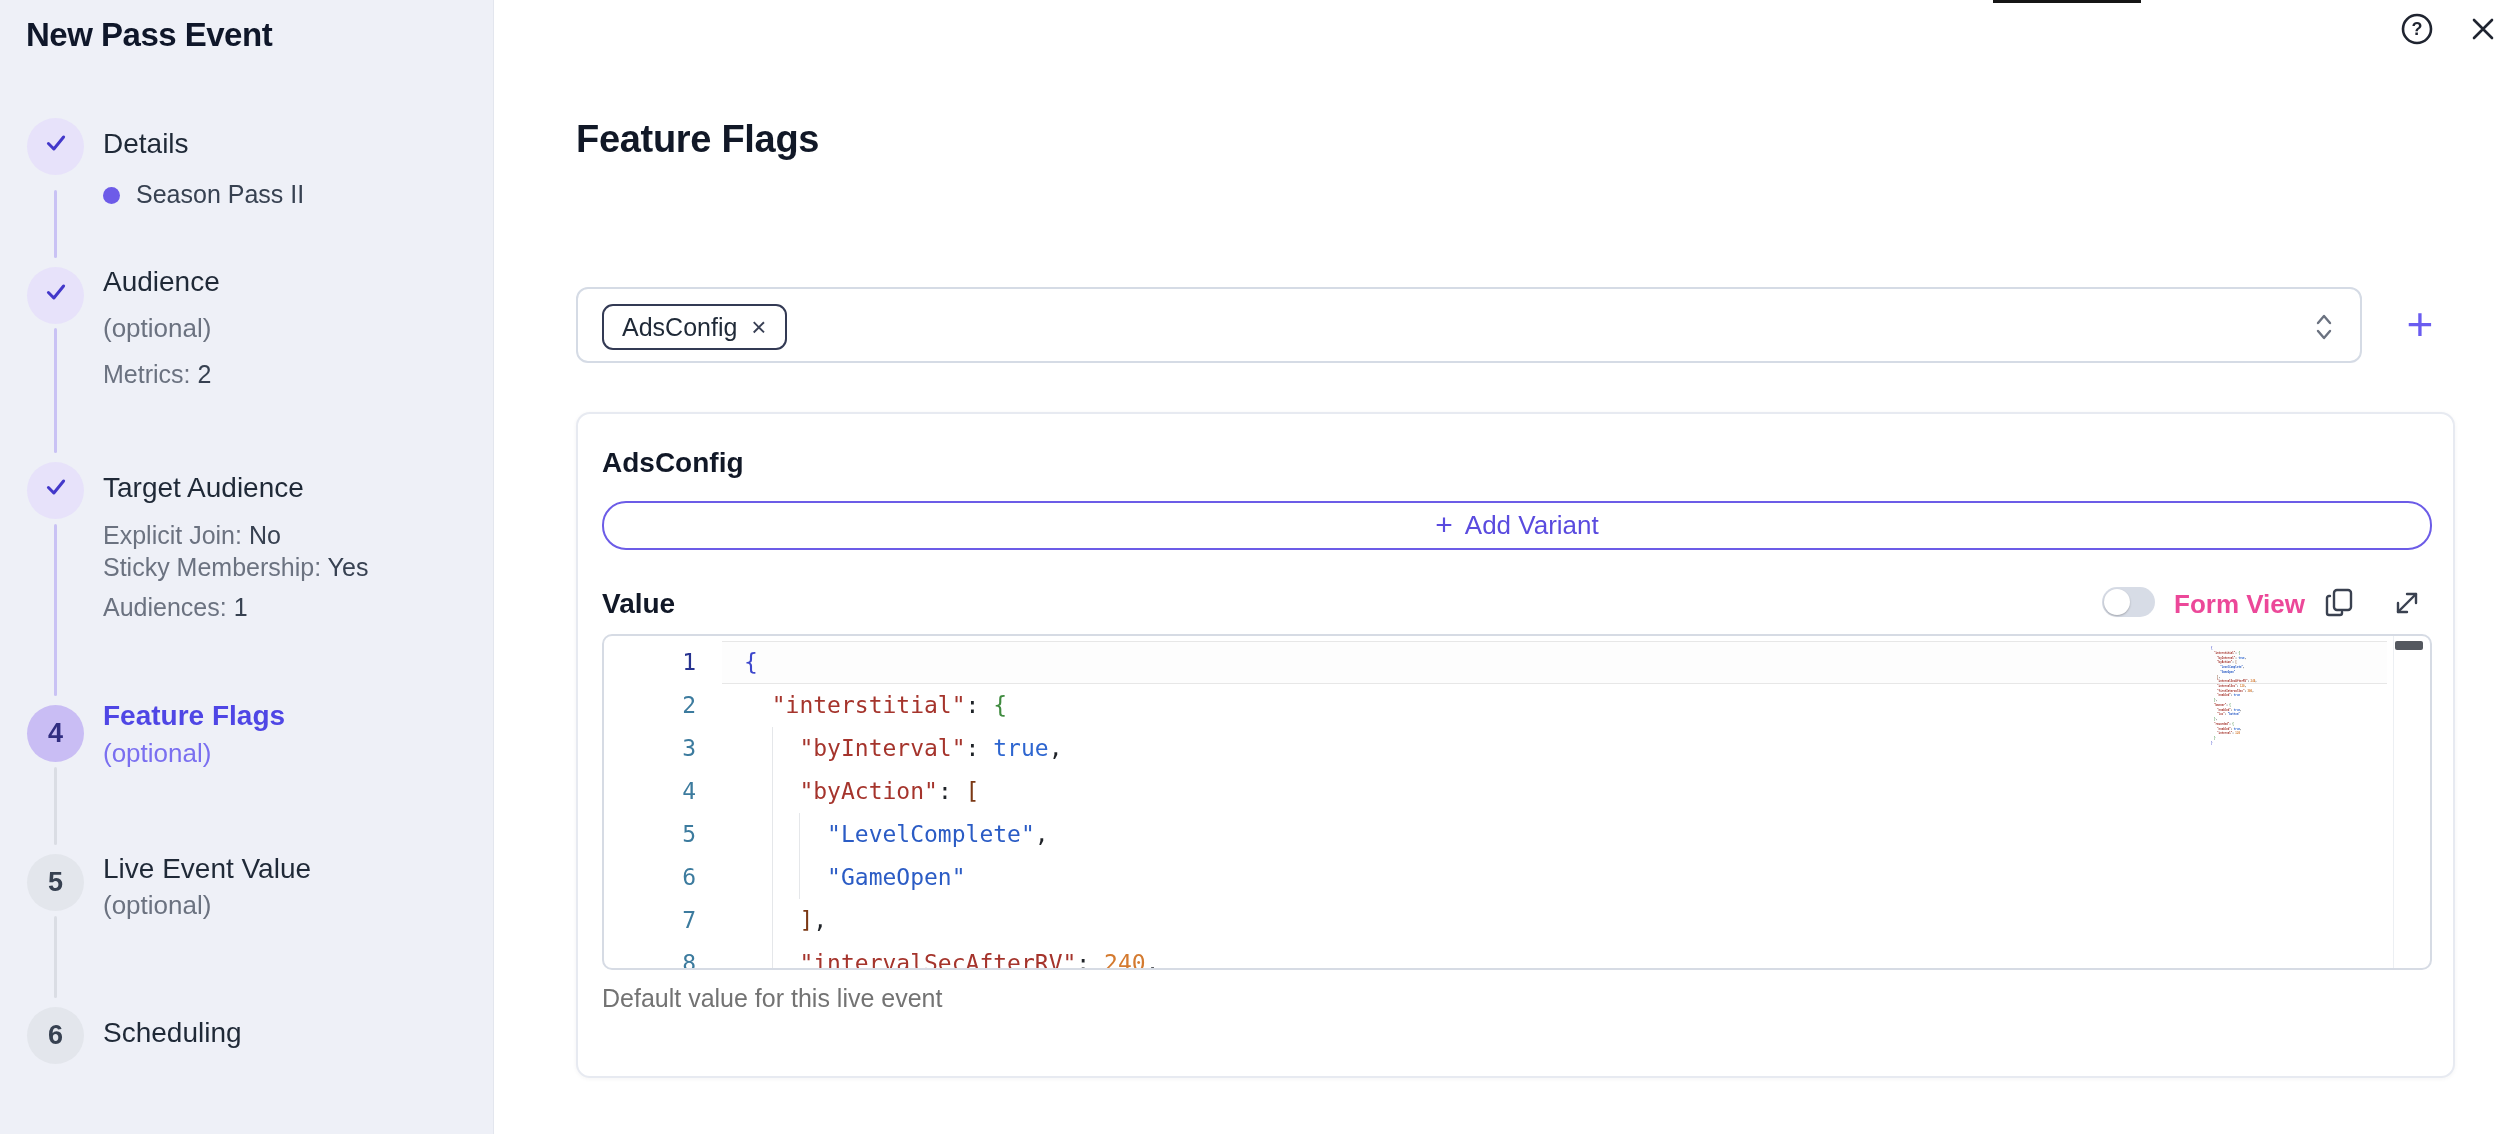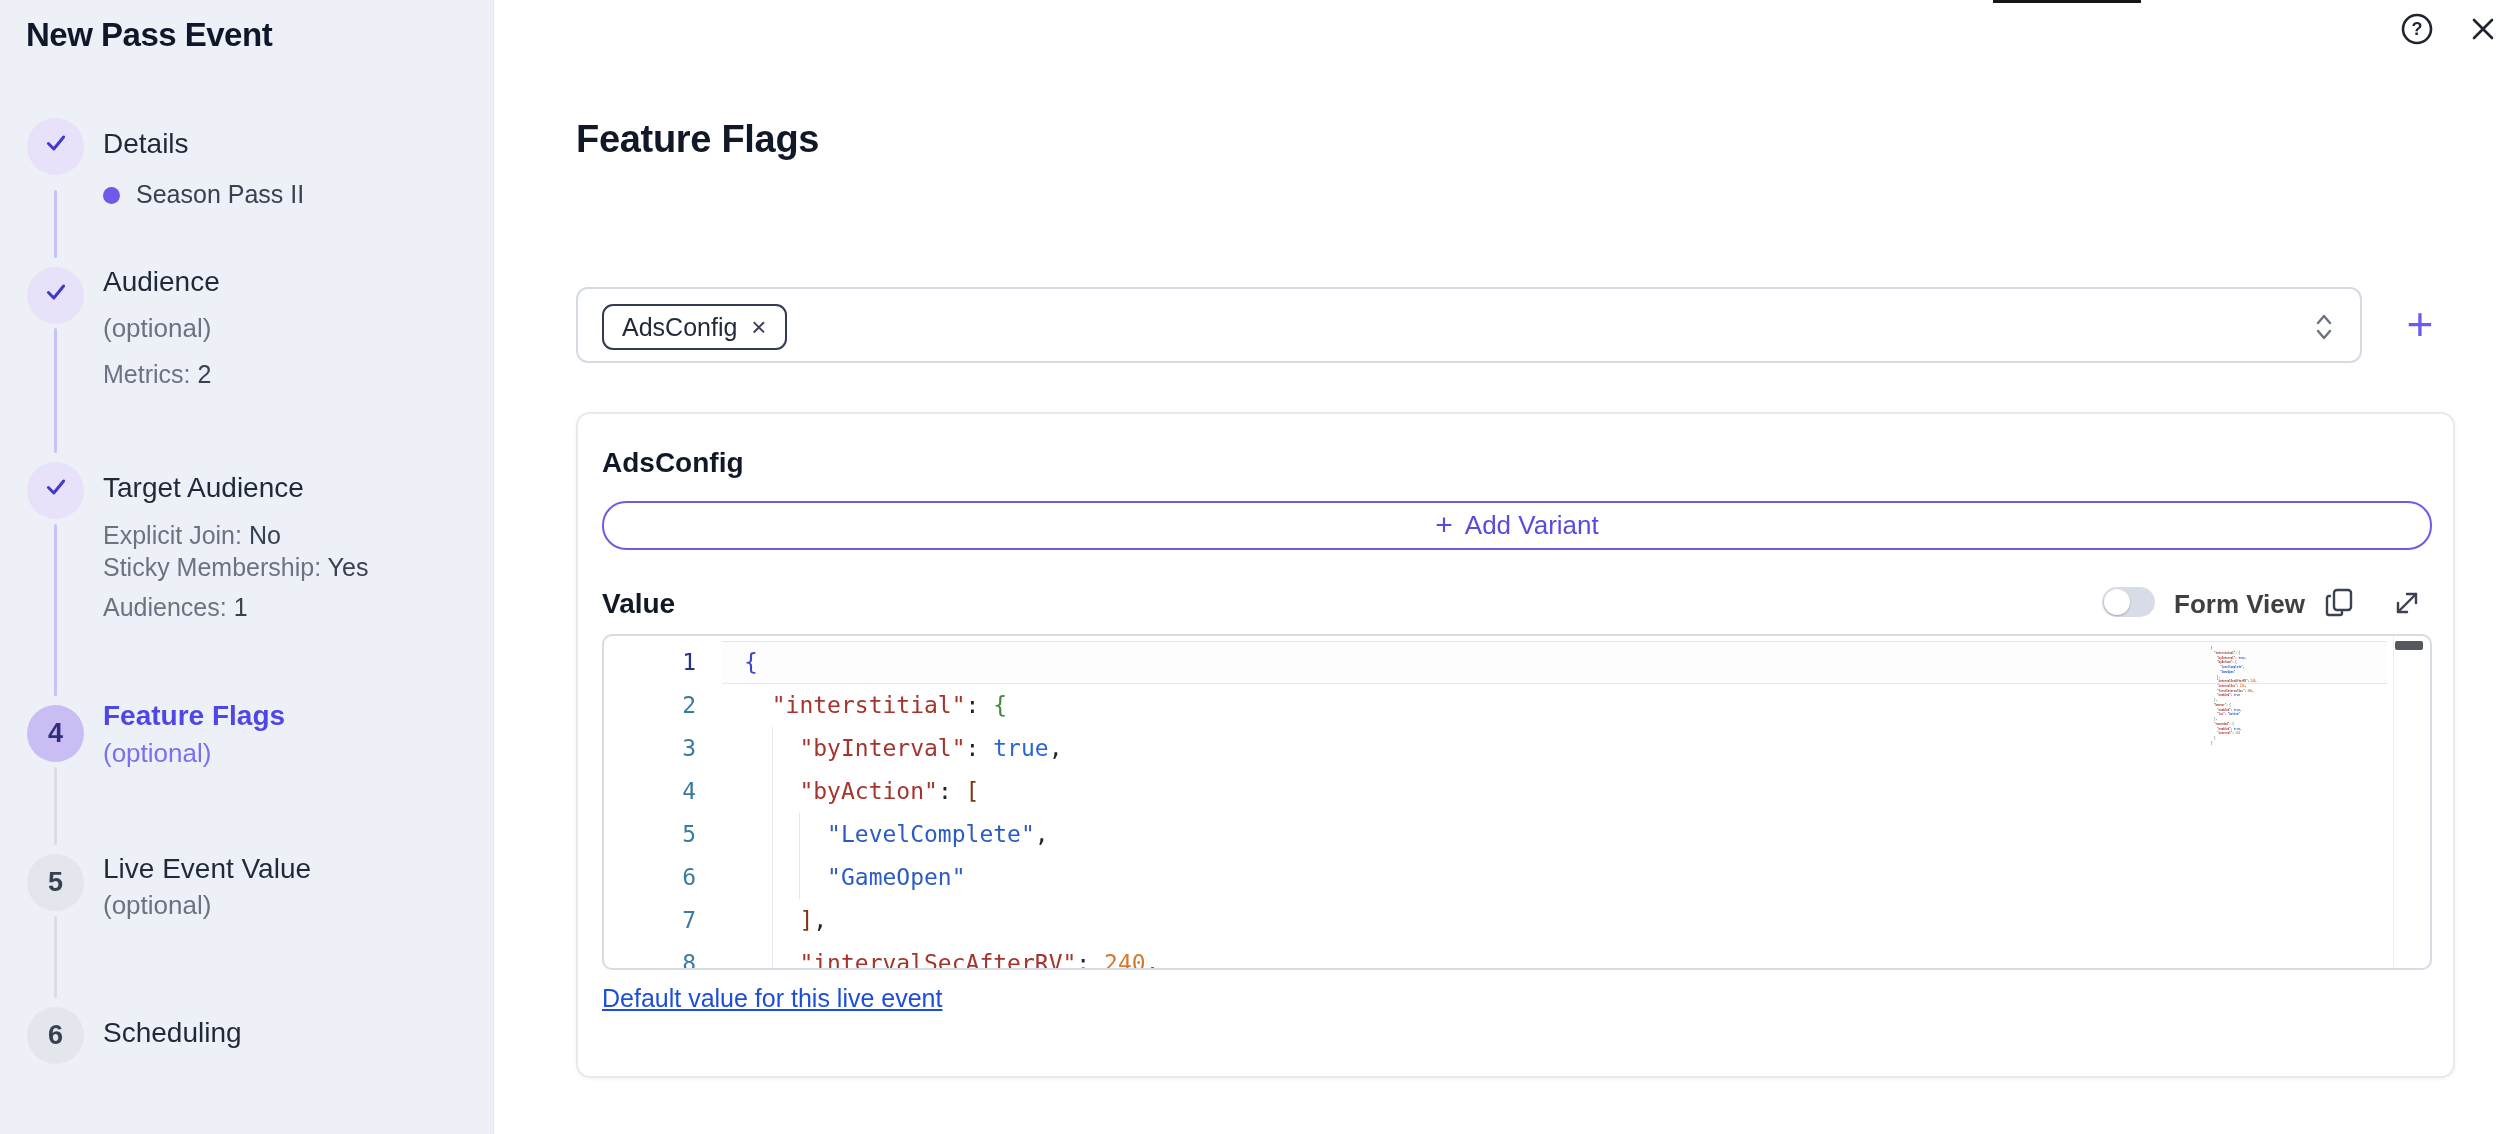"Form View" .fv-label { color: #404040 -> #ec4899 }
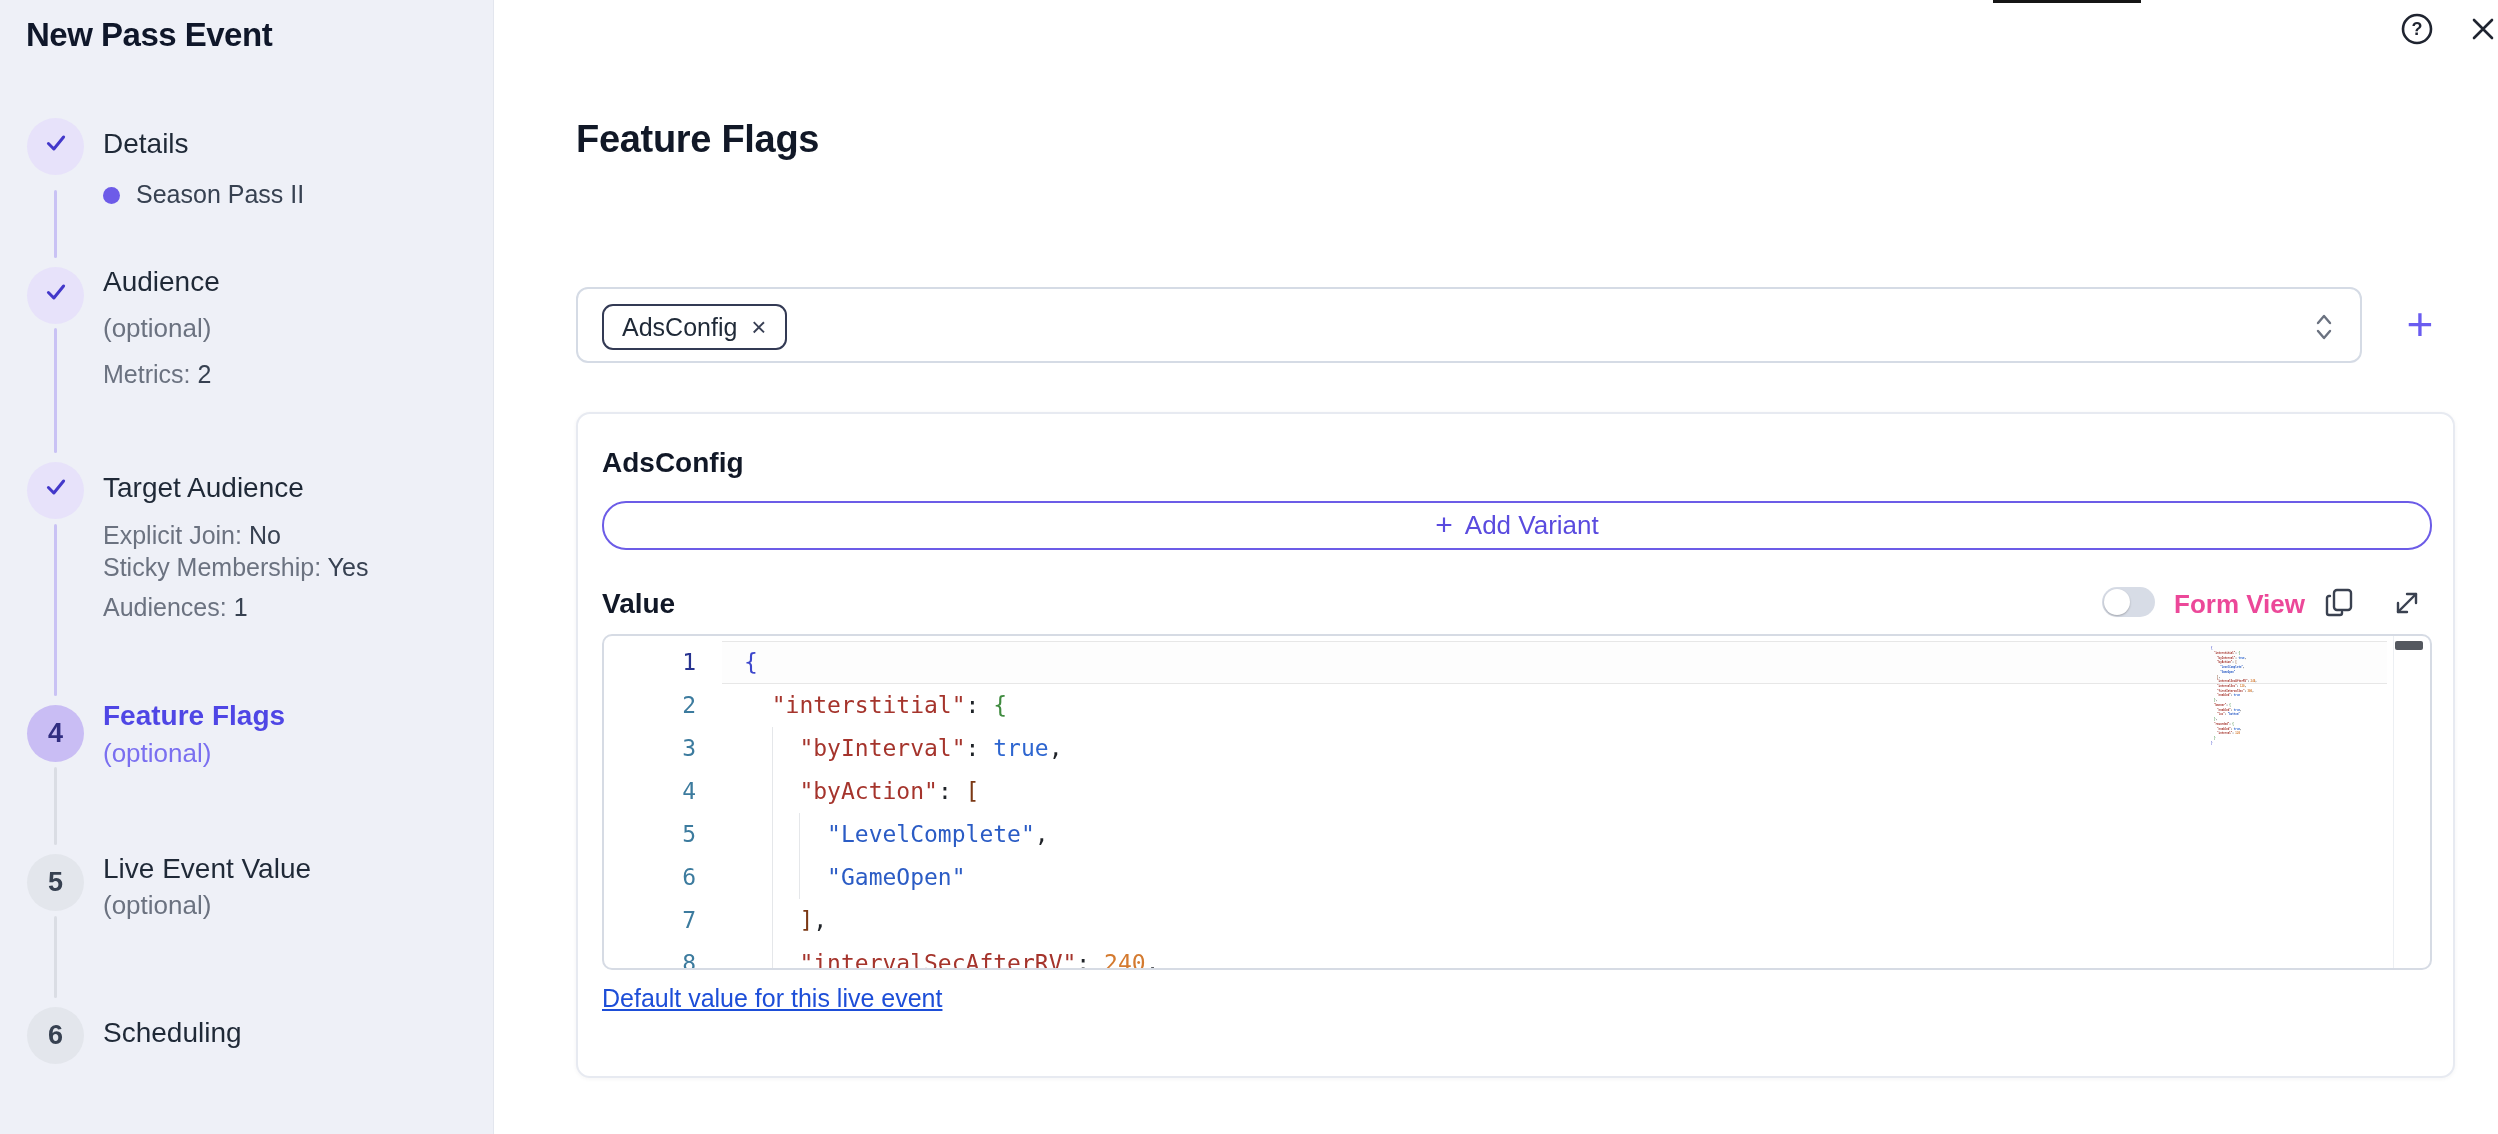"Default value for this live" .helper { color: #1d4ed8 -> #737373; text-decoration: underline -> none }
